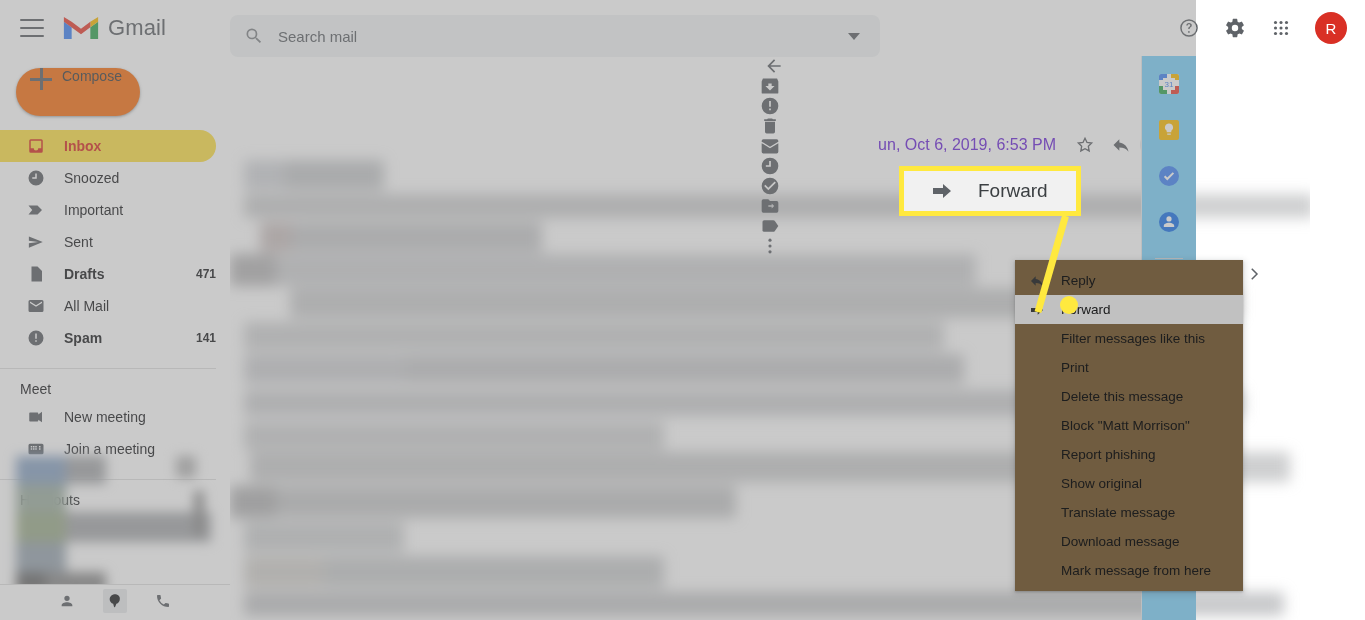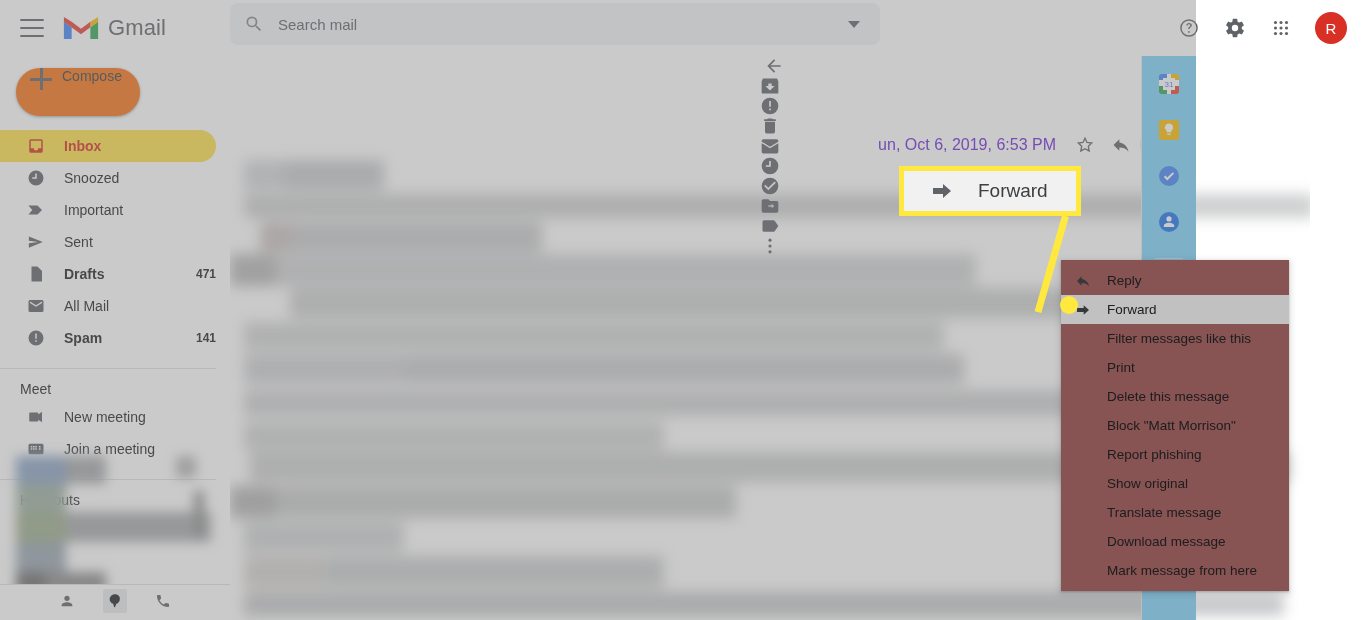"Search mail" .search-wrap { top: 3px -> 15px }
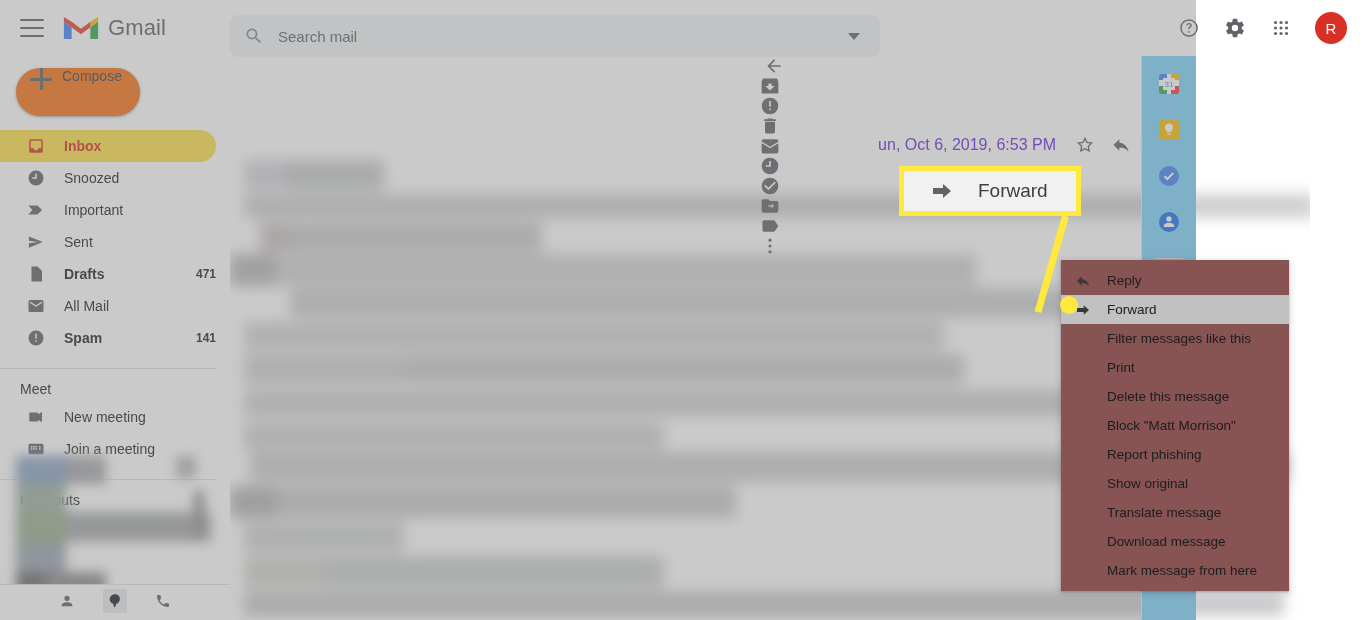"Reply" .ctxmenu { background: #ef4444 -> #a16207; left: 1061px -> 1015px }
